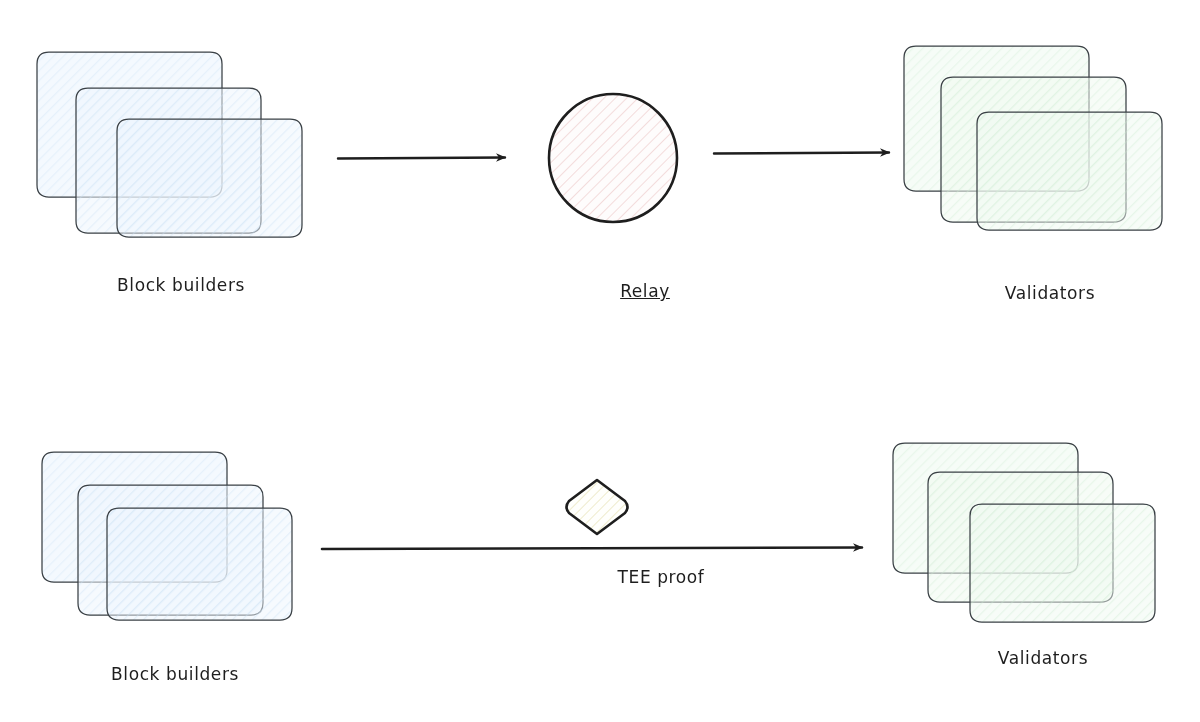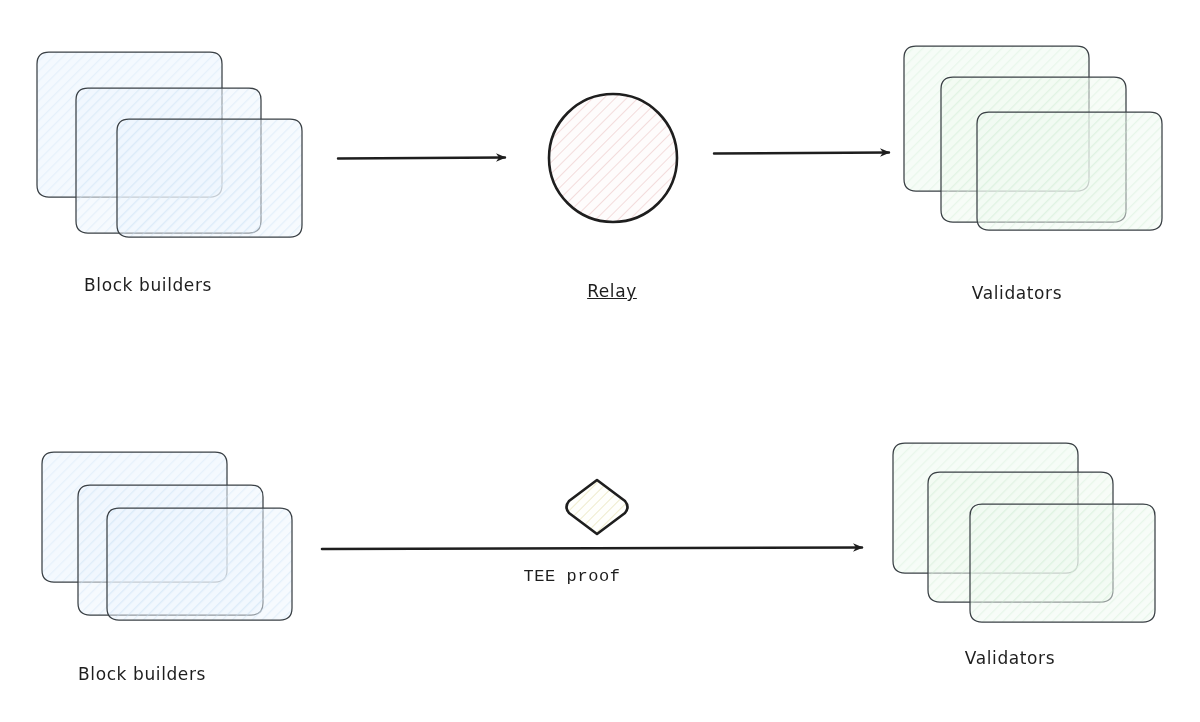"Block builders" .label { margin-left: none -> 33px }
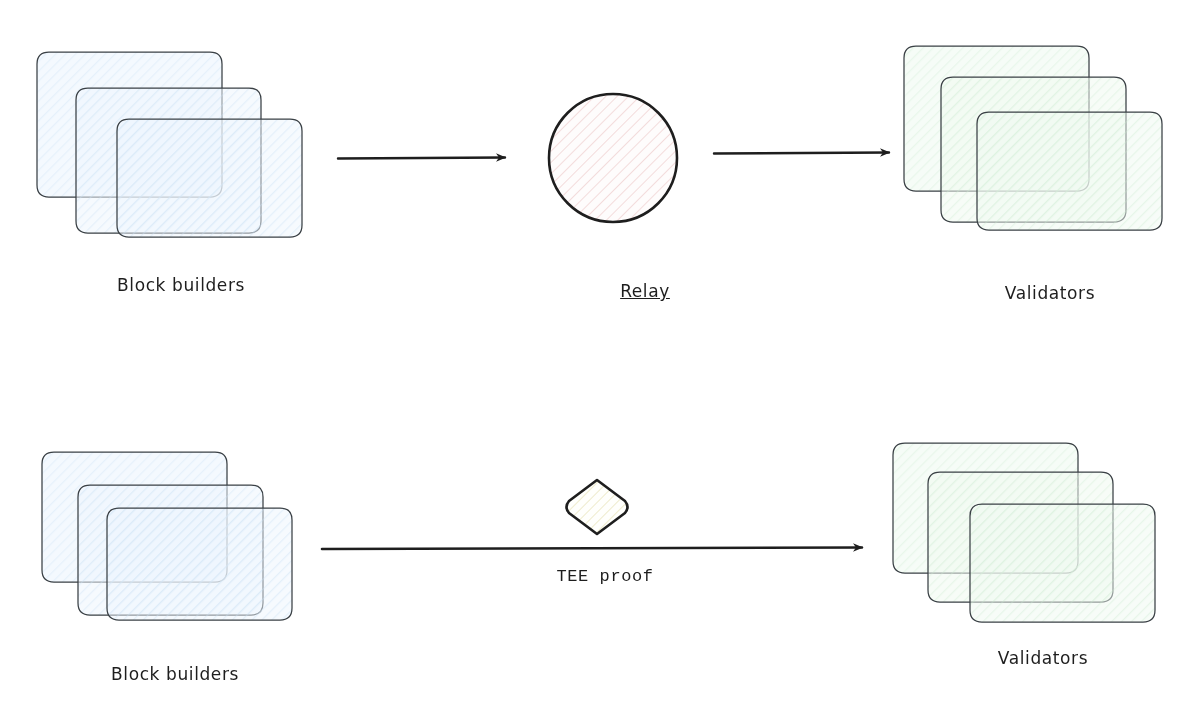"TEE proof" div.label { font-family: Liberation Mono, monospace -> none; left: 572px -> 628px }
